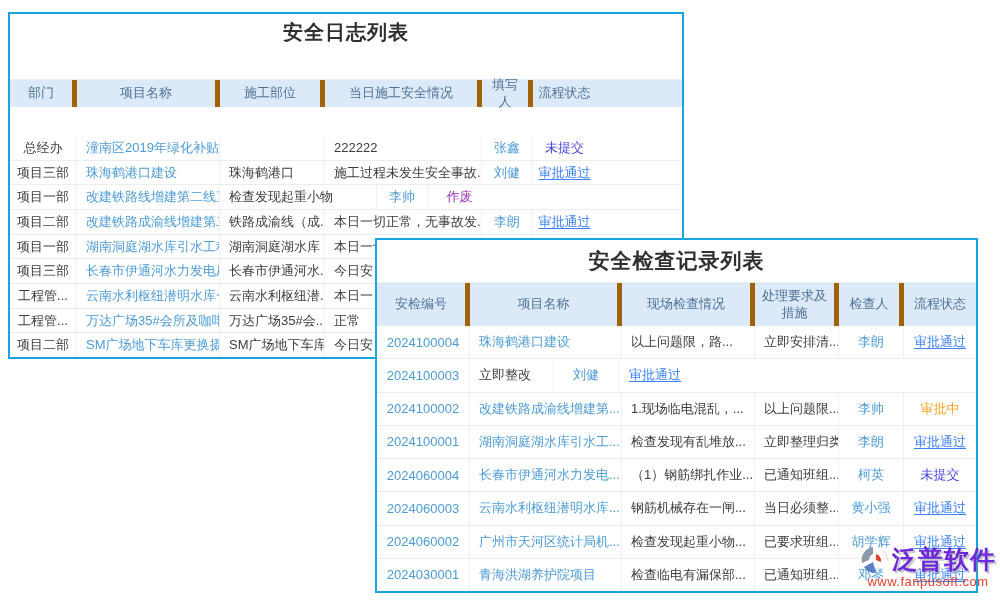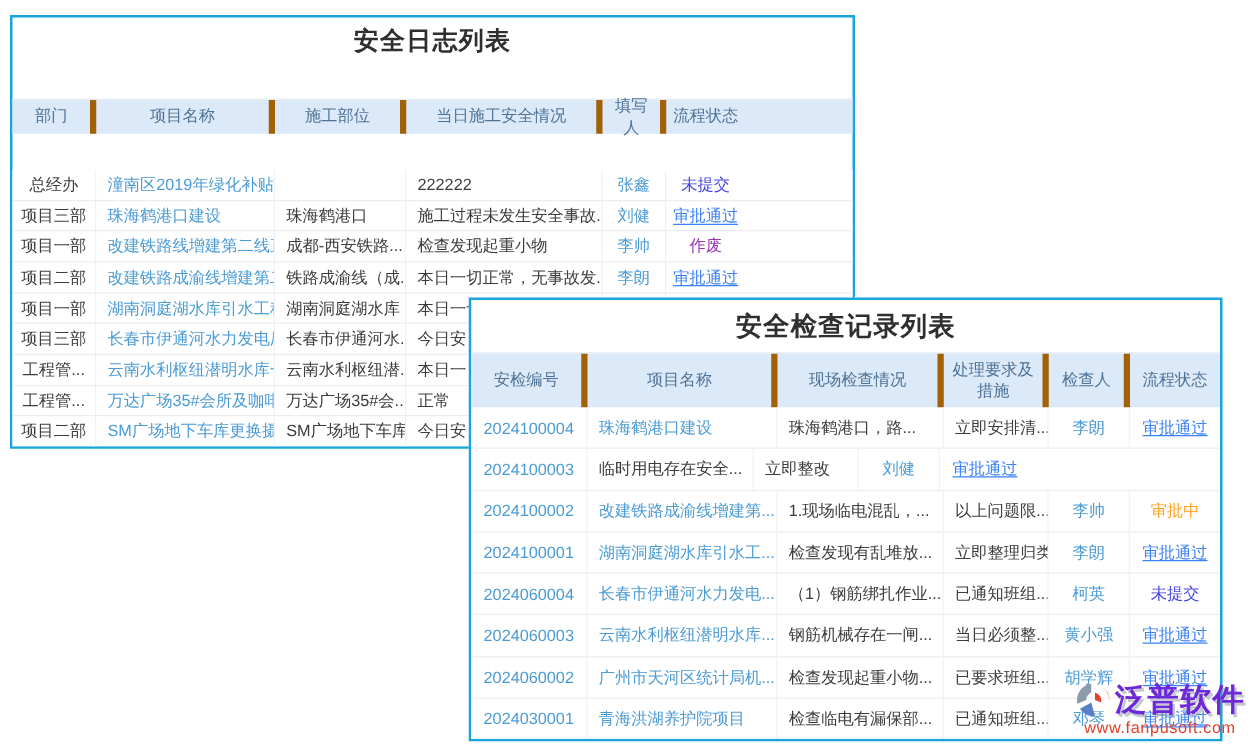"成都-西安铁路..." div.td { html: <div>成都-西安铁路...</div> -> none }
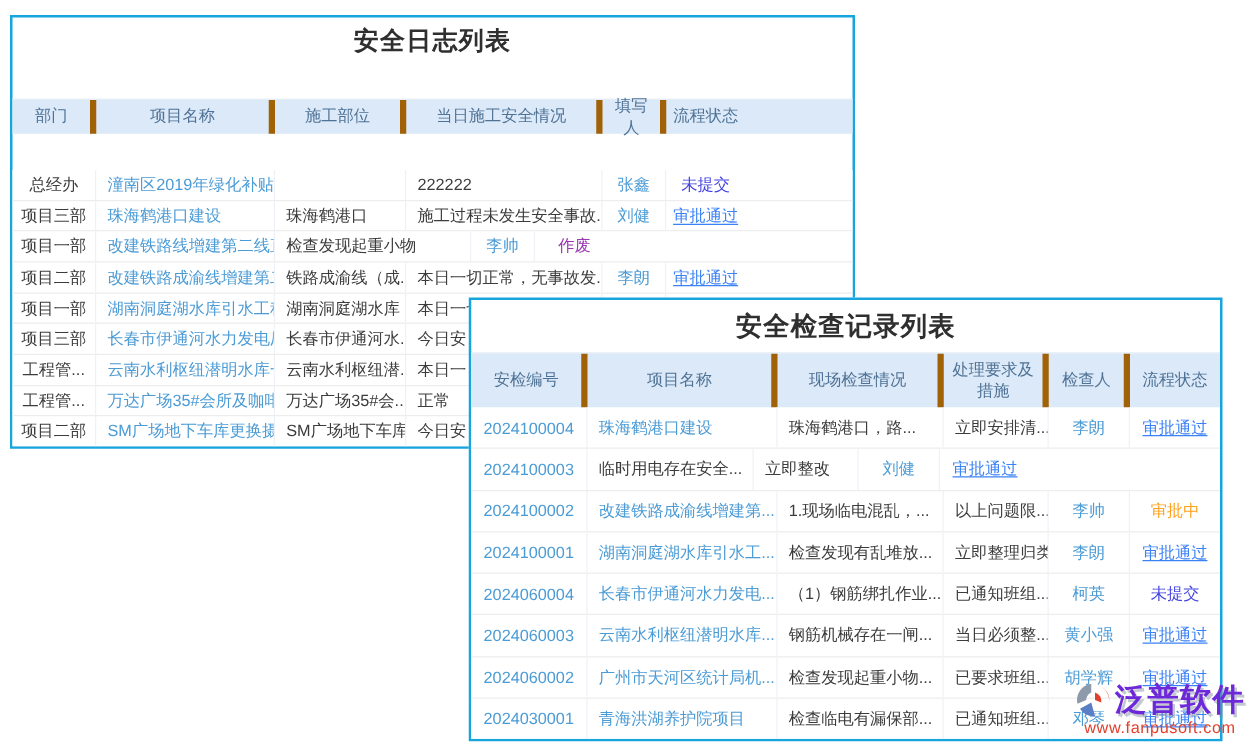"珠海鹤港口，路..." div.td { text: 珠海鹤港口 -> 以上问题限 }
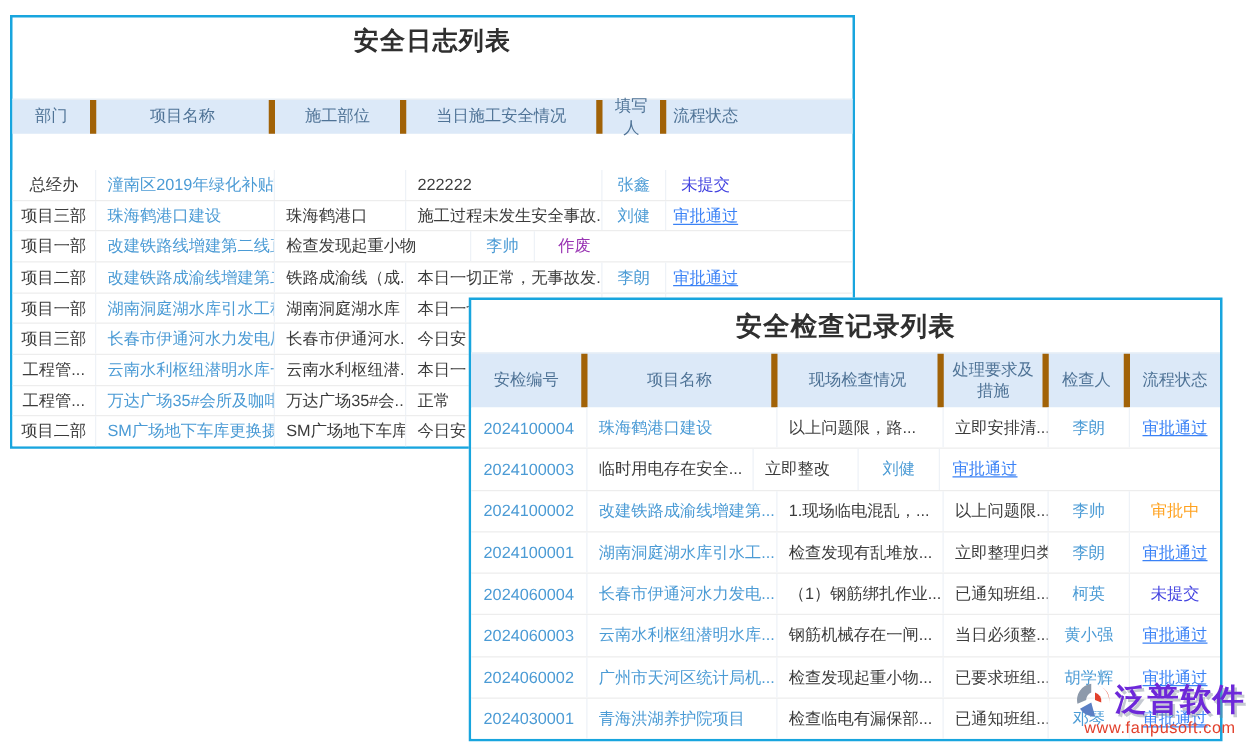"临时用电存在安全..." div.td { html: <div>临时用电存在安全...</div> -> none }
